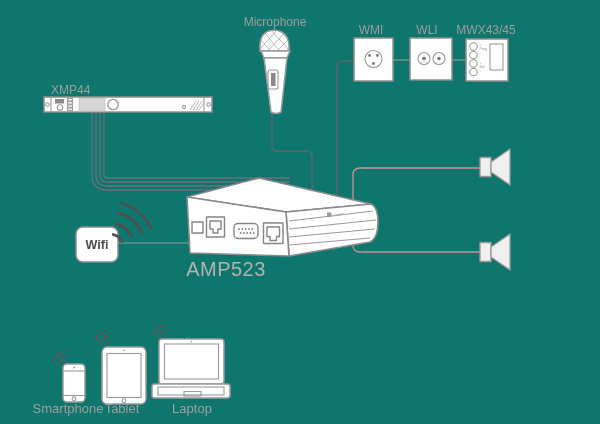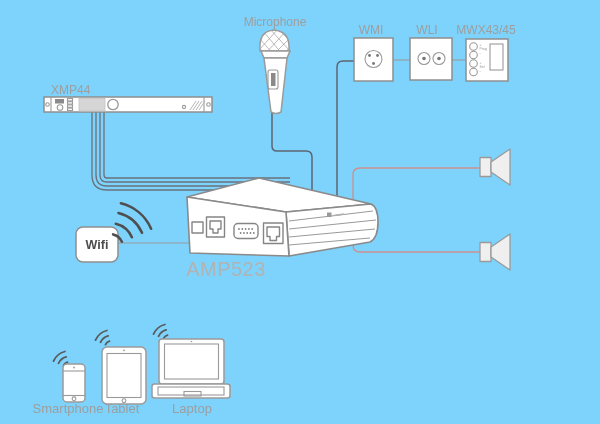"Microphone" .stage { background: #7dd3fc -> #0f766e }
